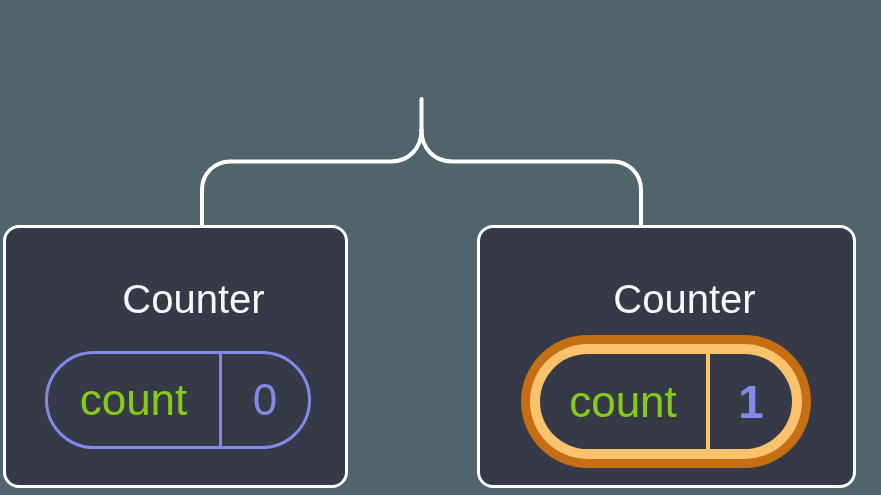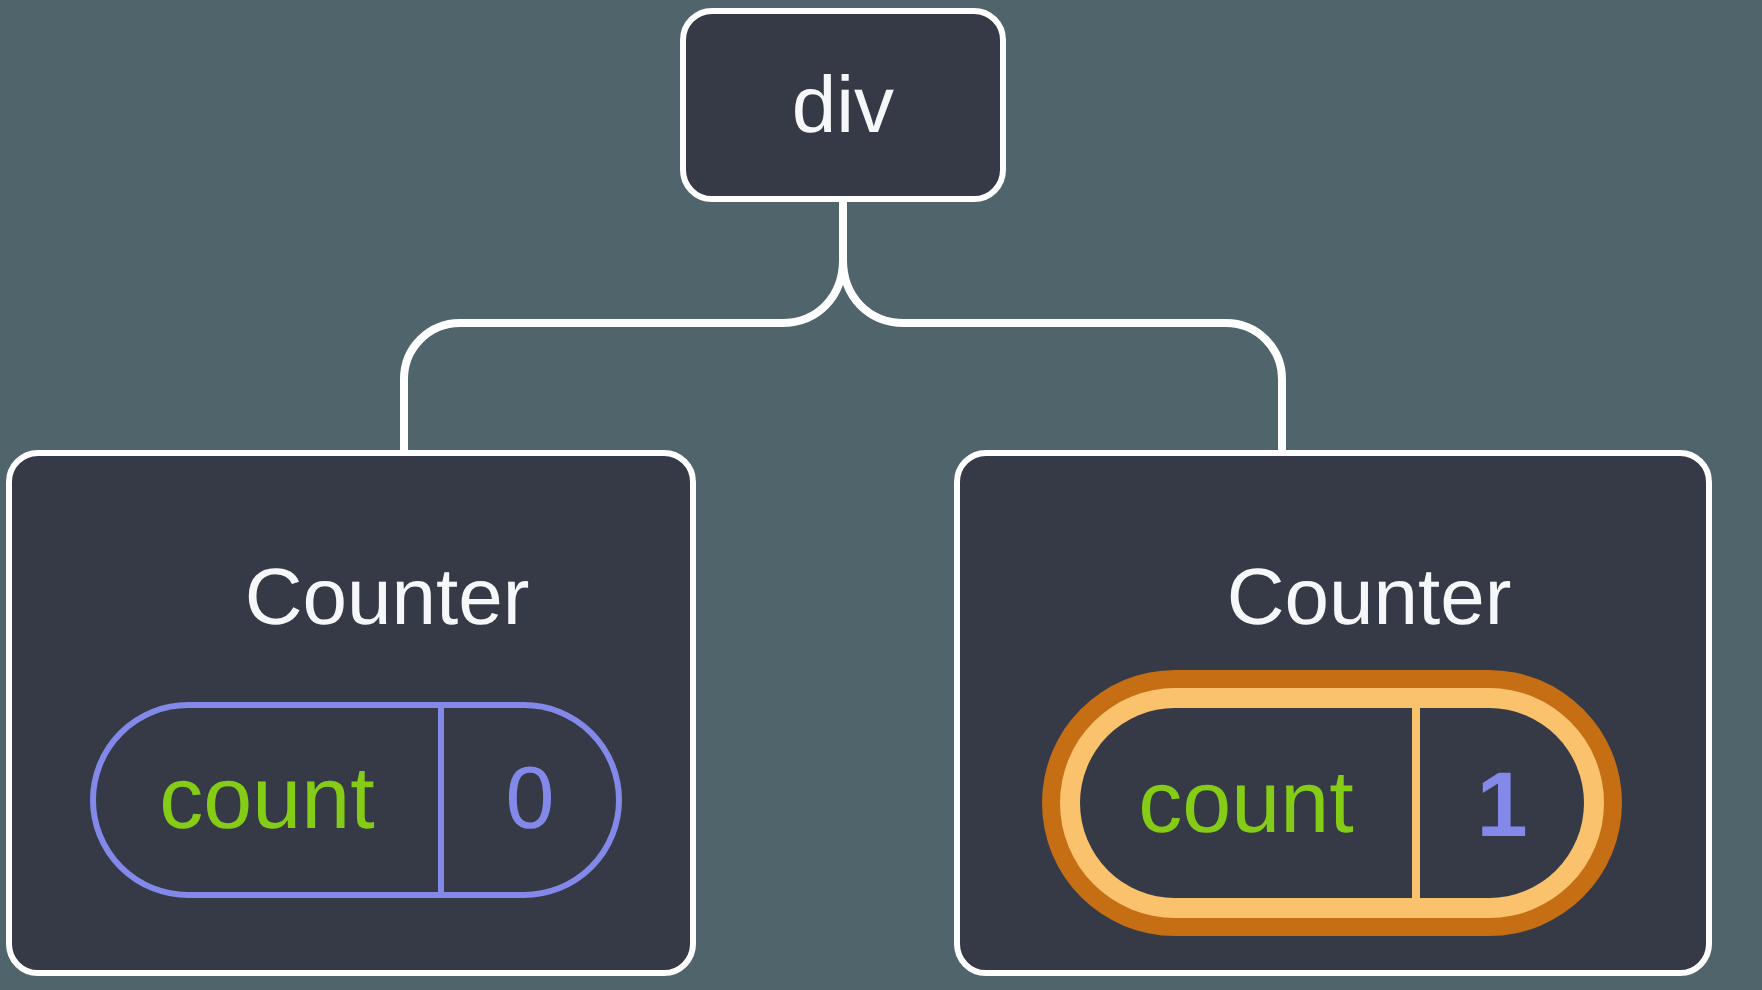"div" div.node { html: <div> <span>div</span> </div> -> none }
